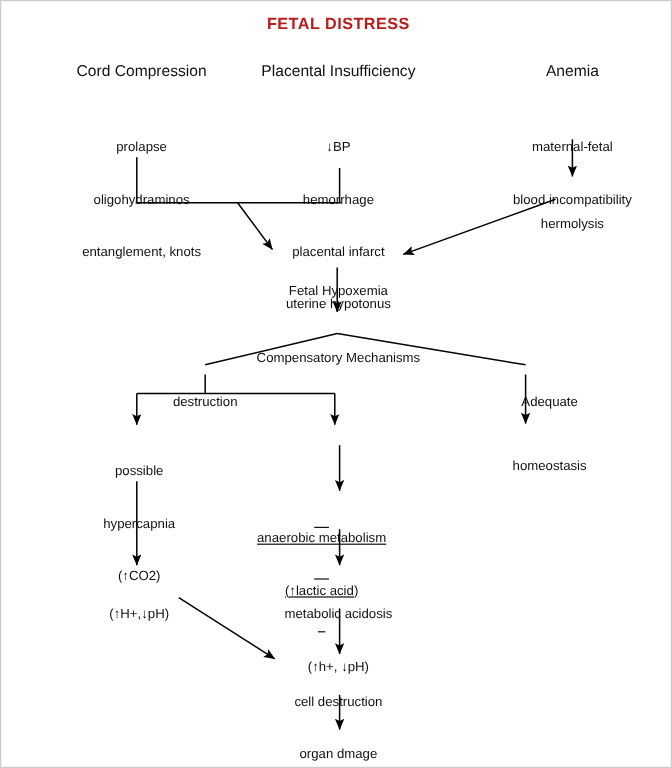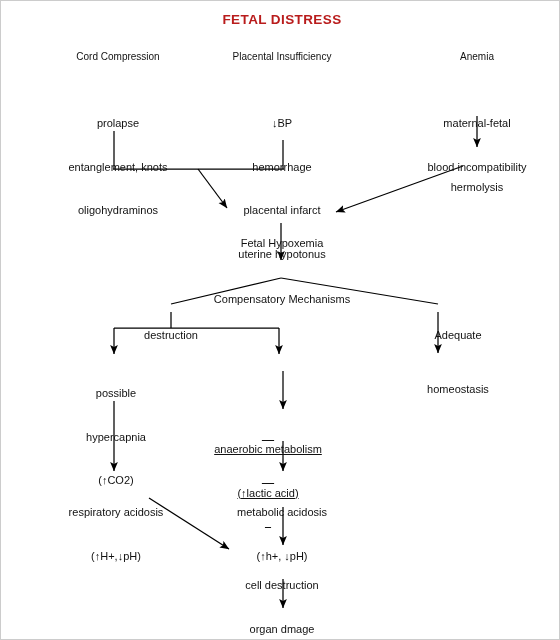"Cord Compression" .colhead { font-size: 10px -> 13px }
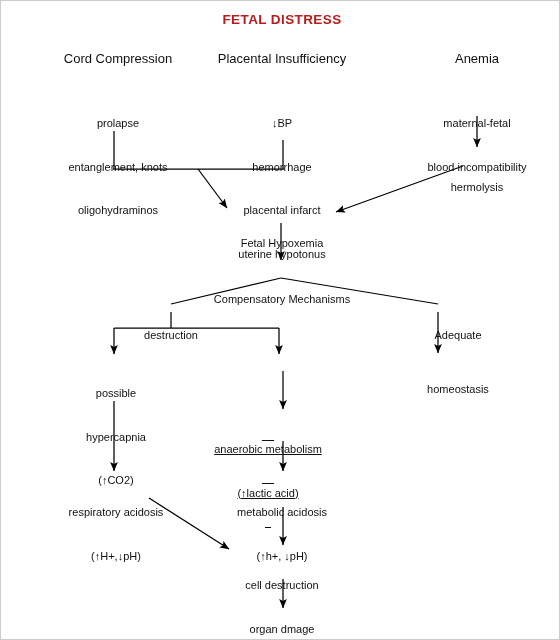"entanglement, knots" div { order: before "oligohydraminos" -> after "oligohydraminos" }
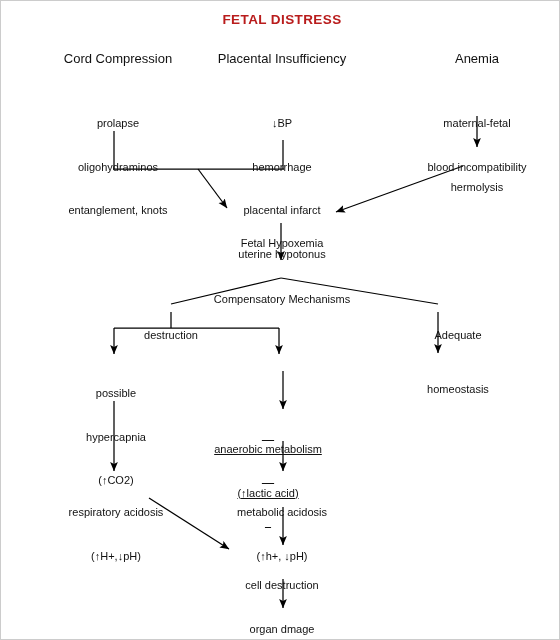"respiratory acidosis" div { html: <div>respiratory acidosis</div> -> none }
